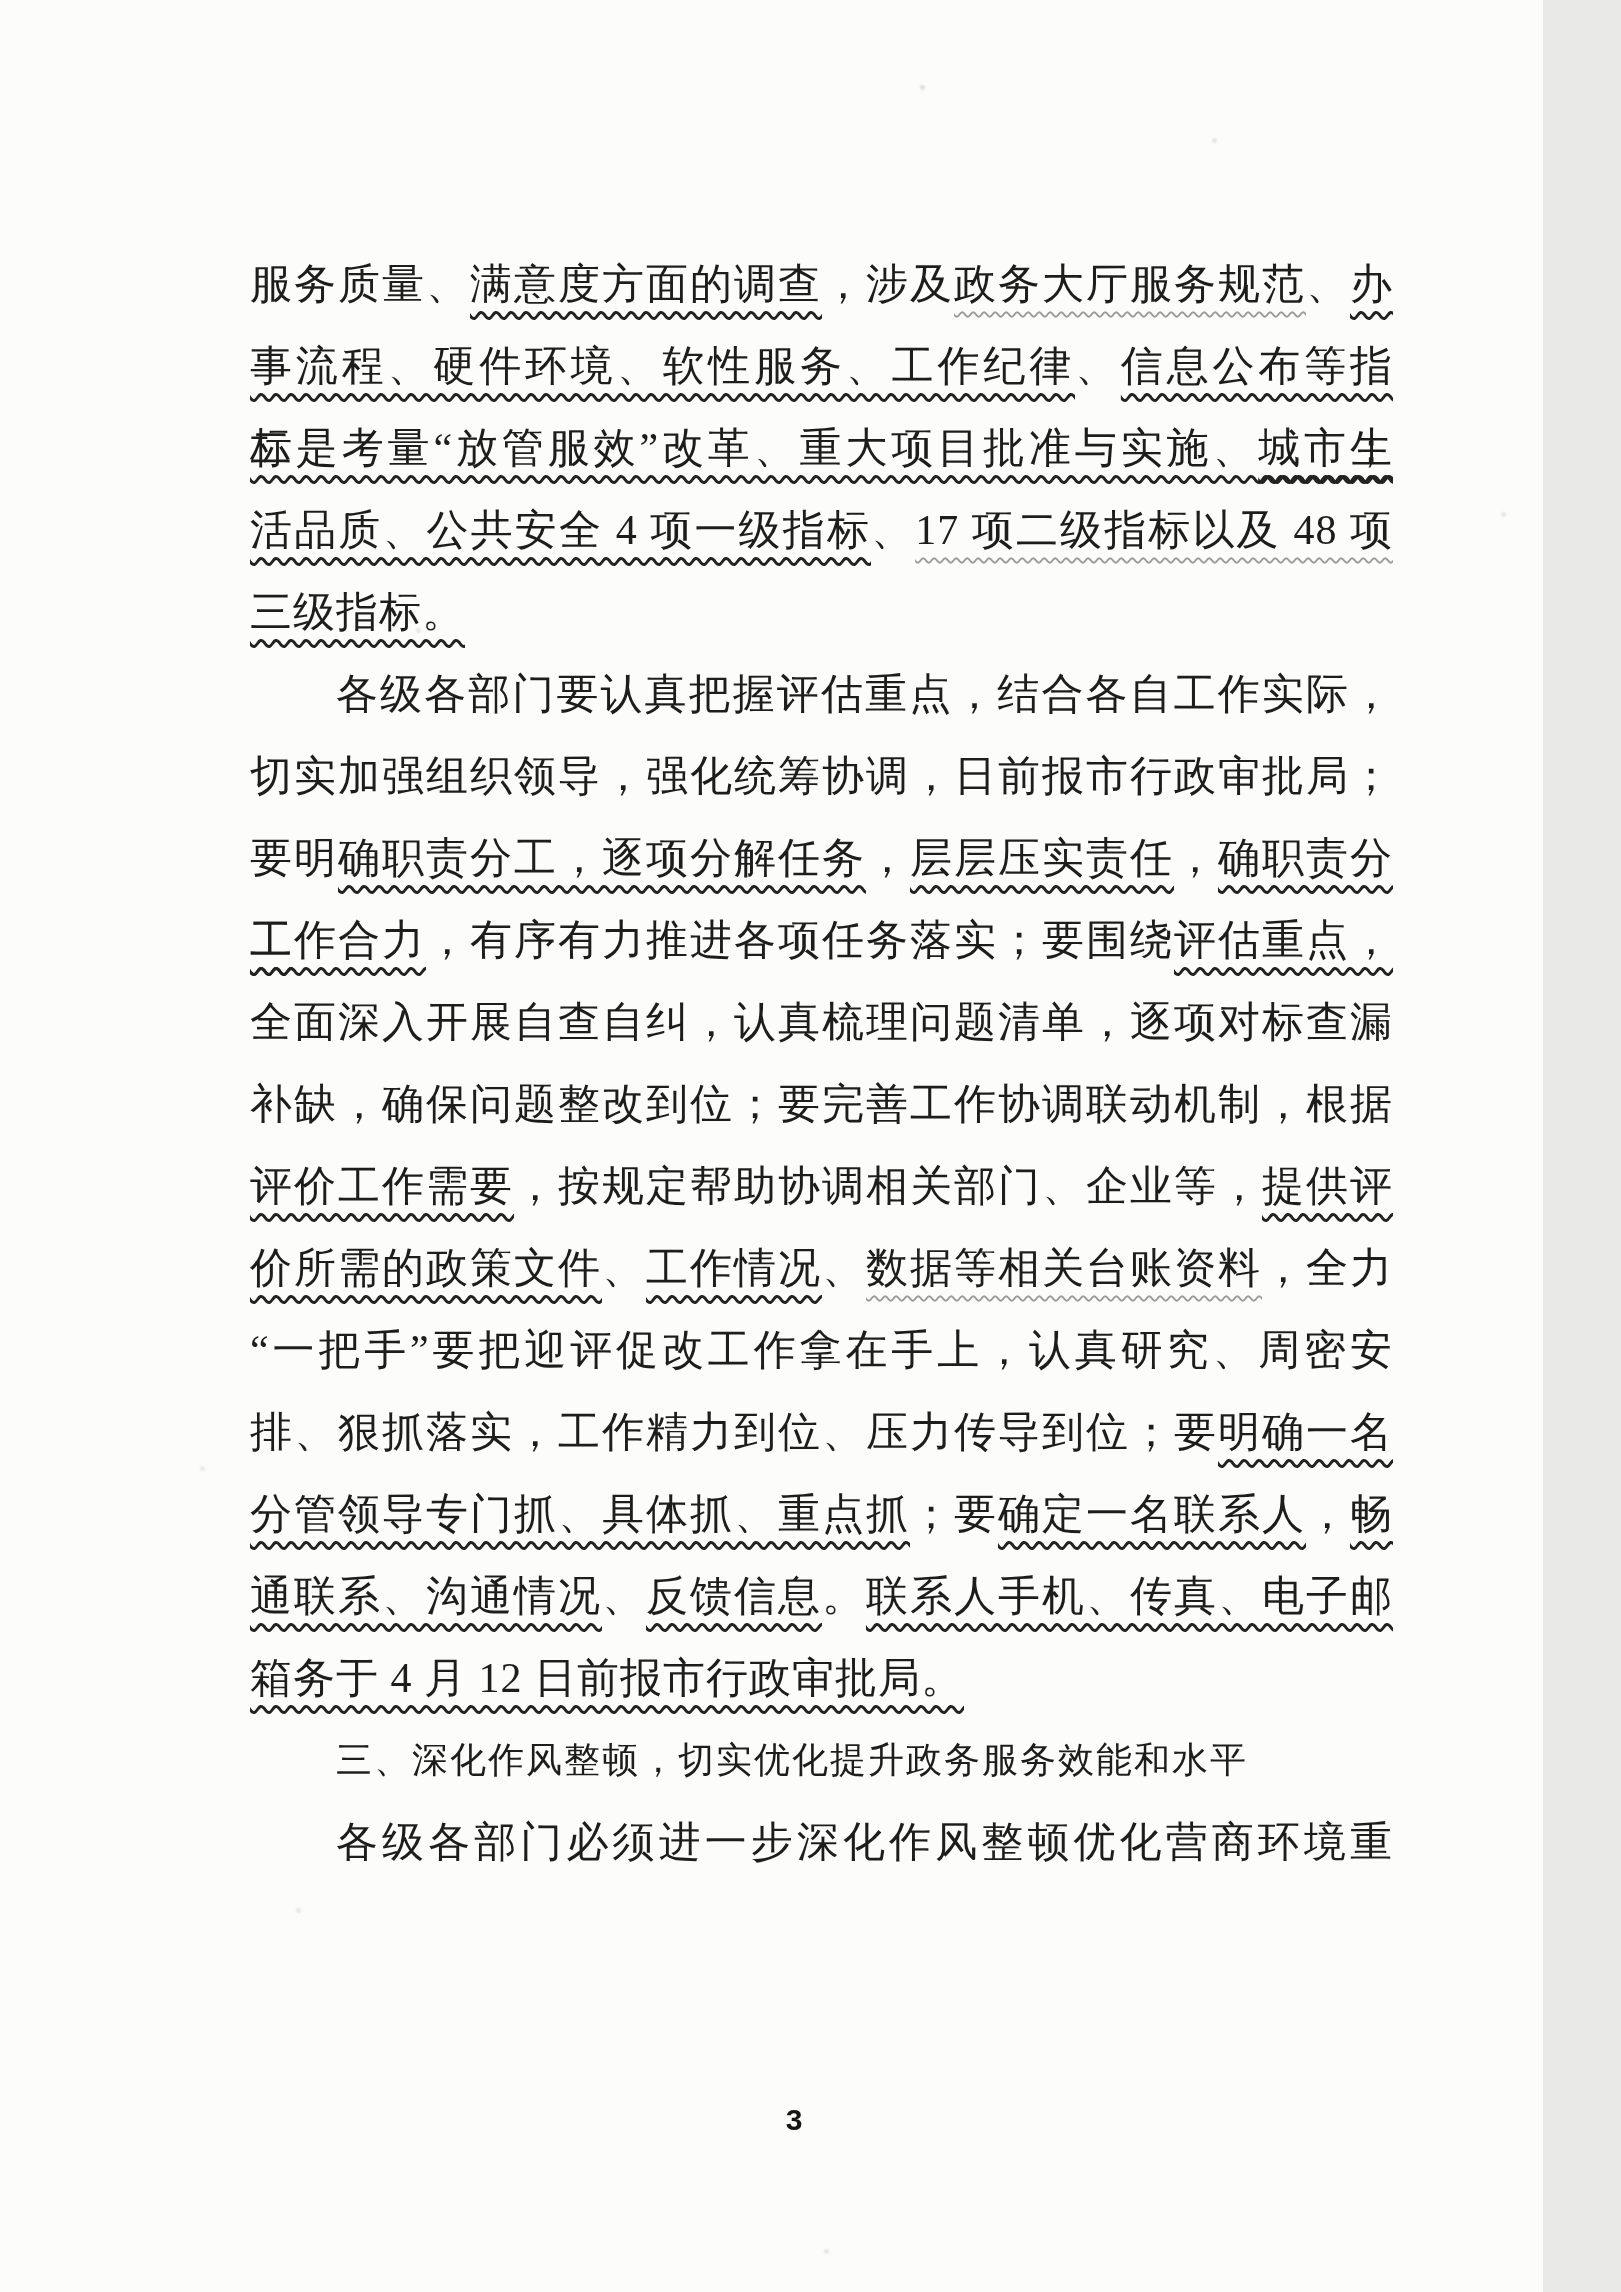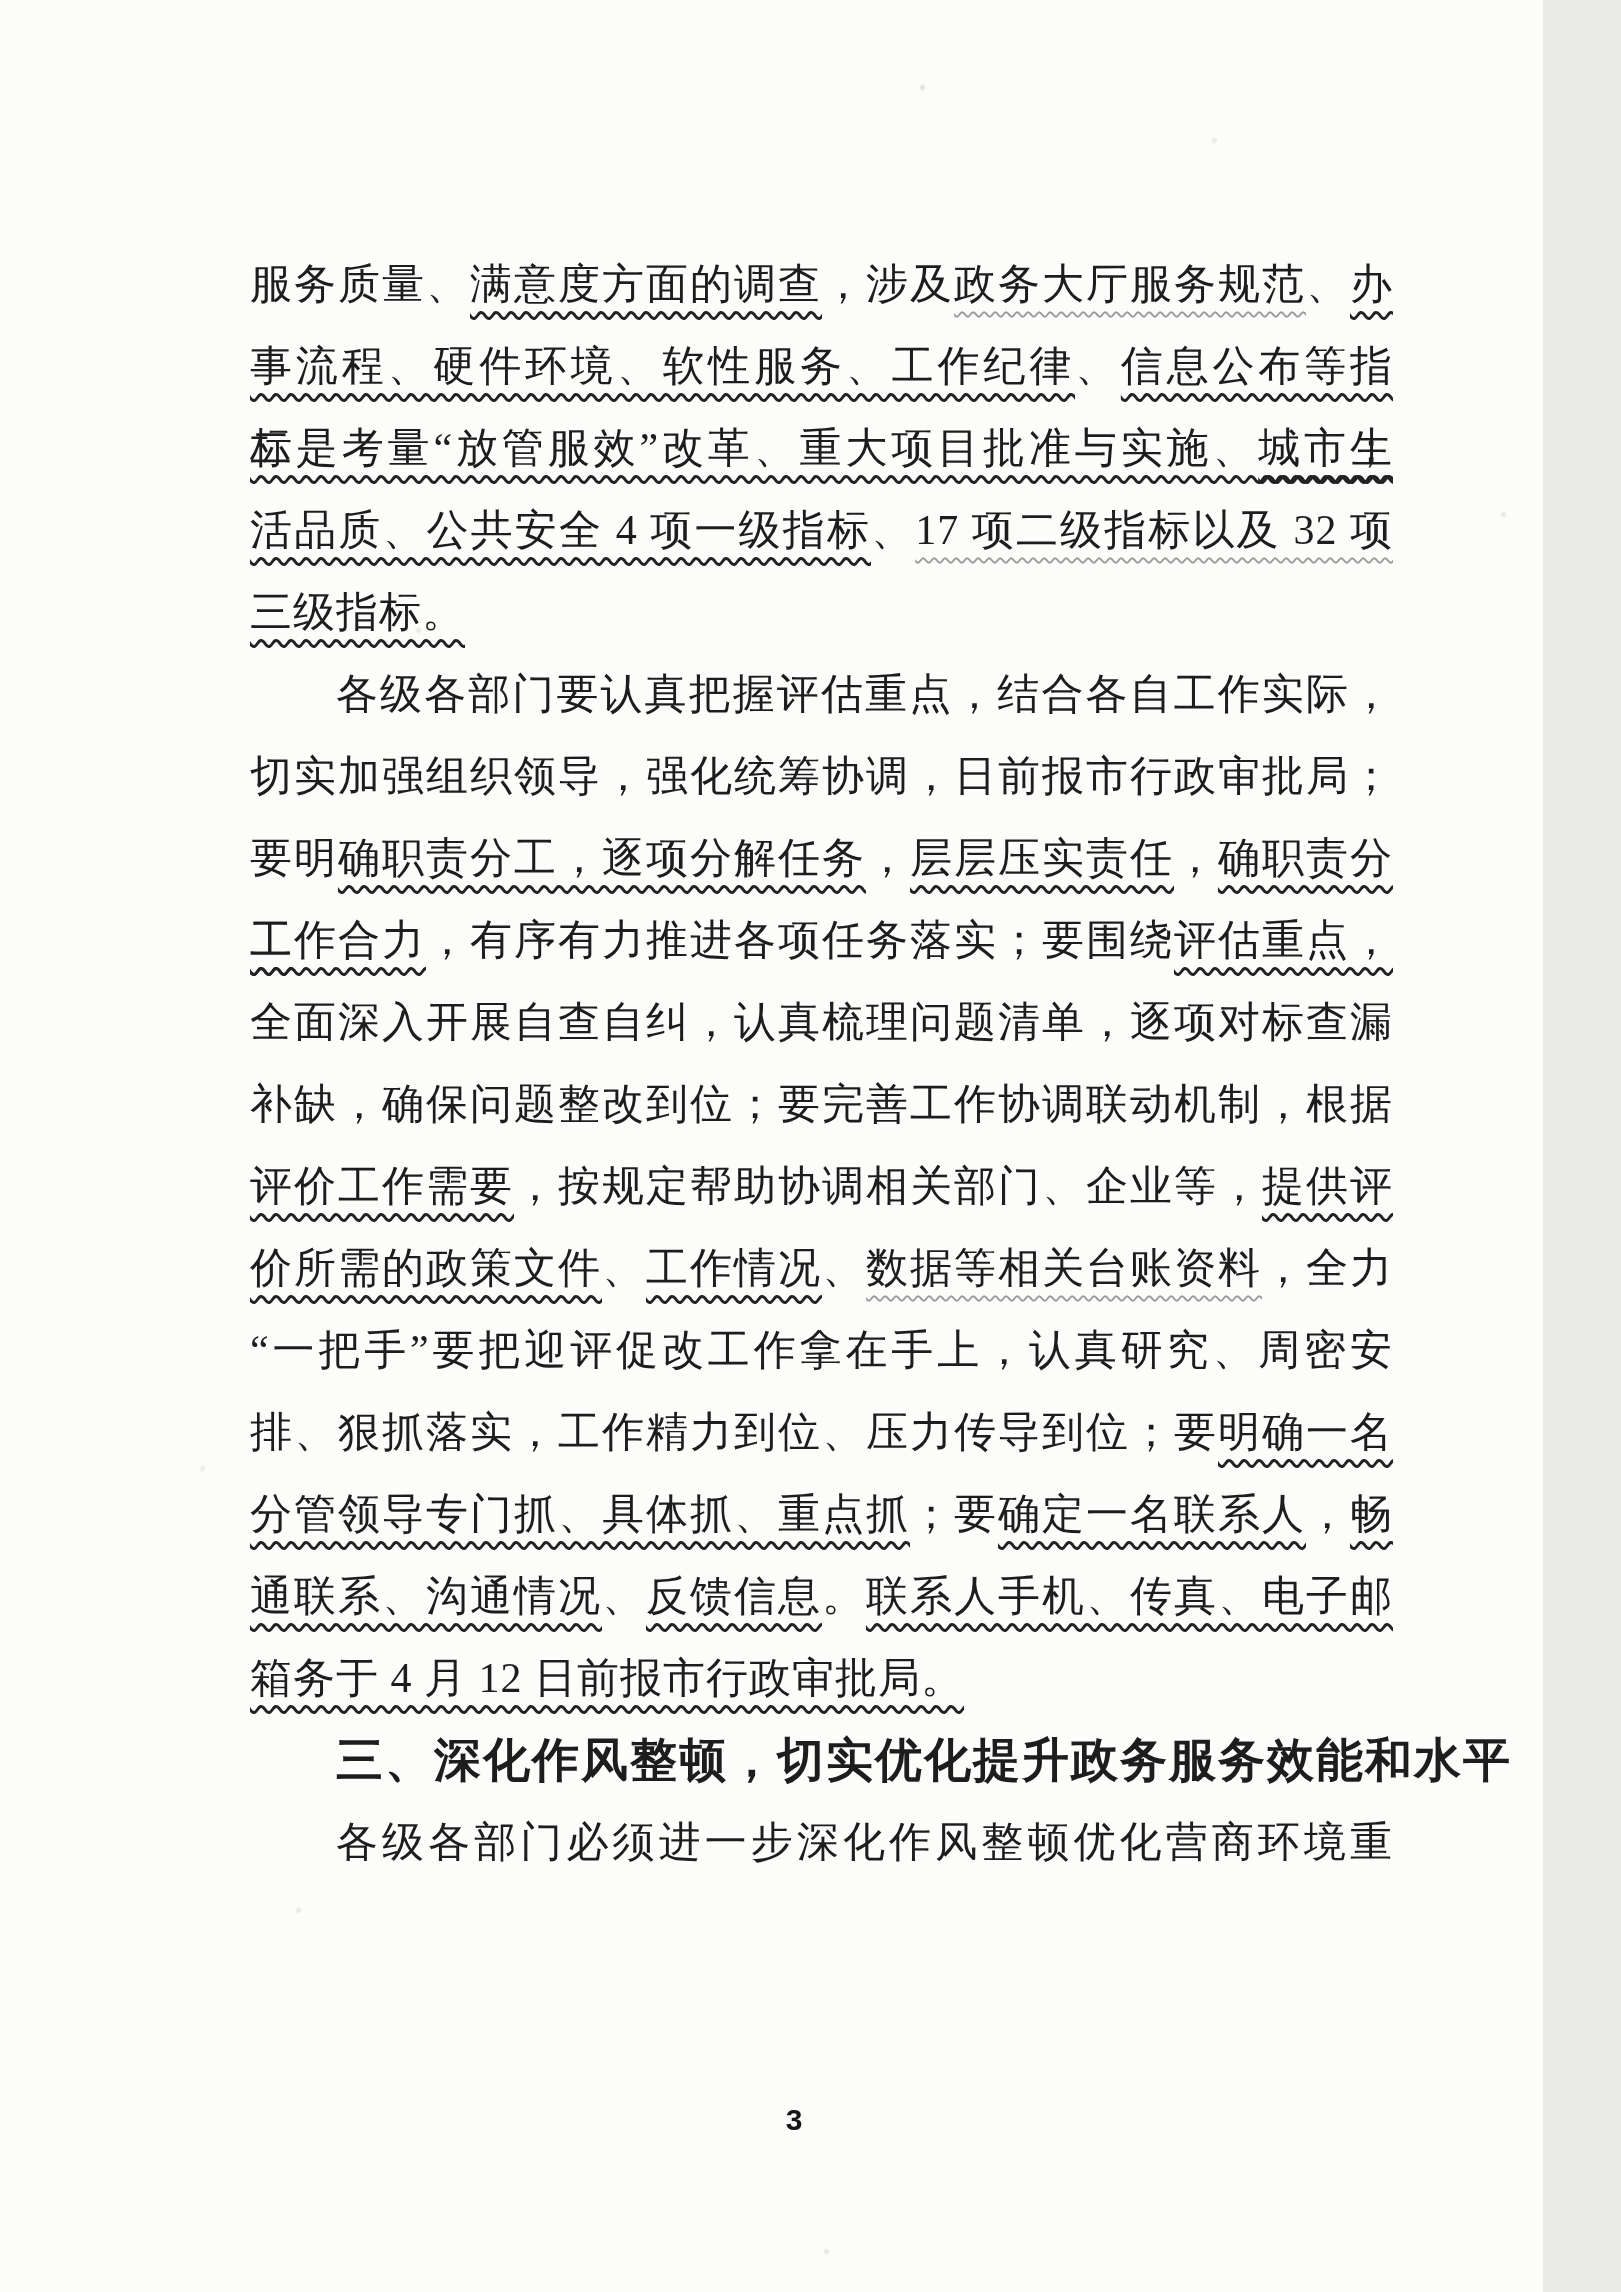"17 项二级指标以及 32 项" span.u2 { text: 32 -> 48 }
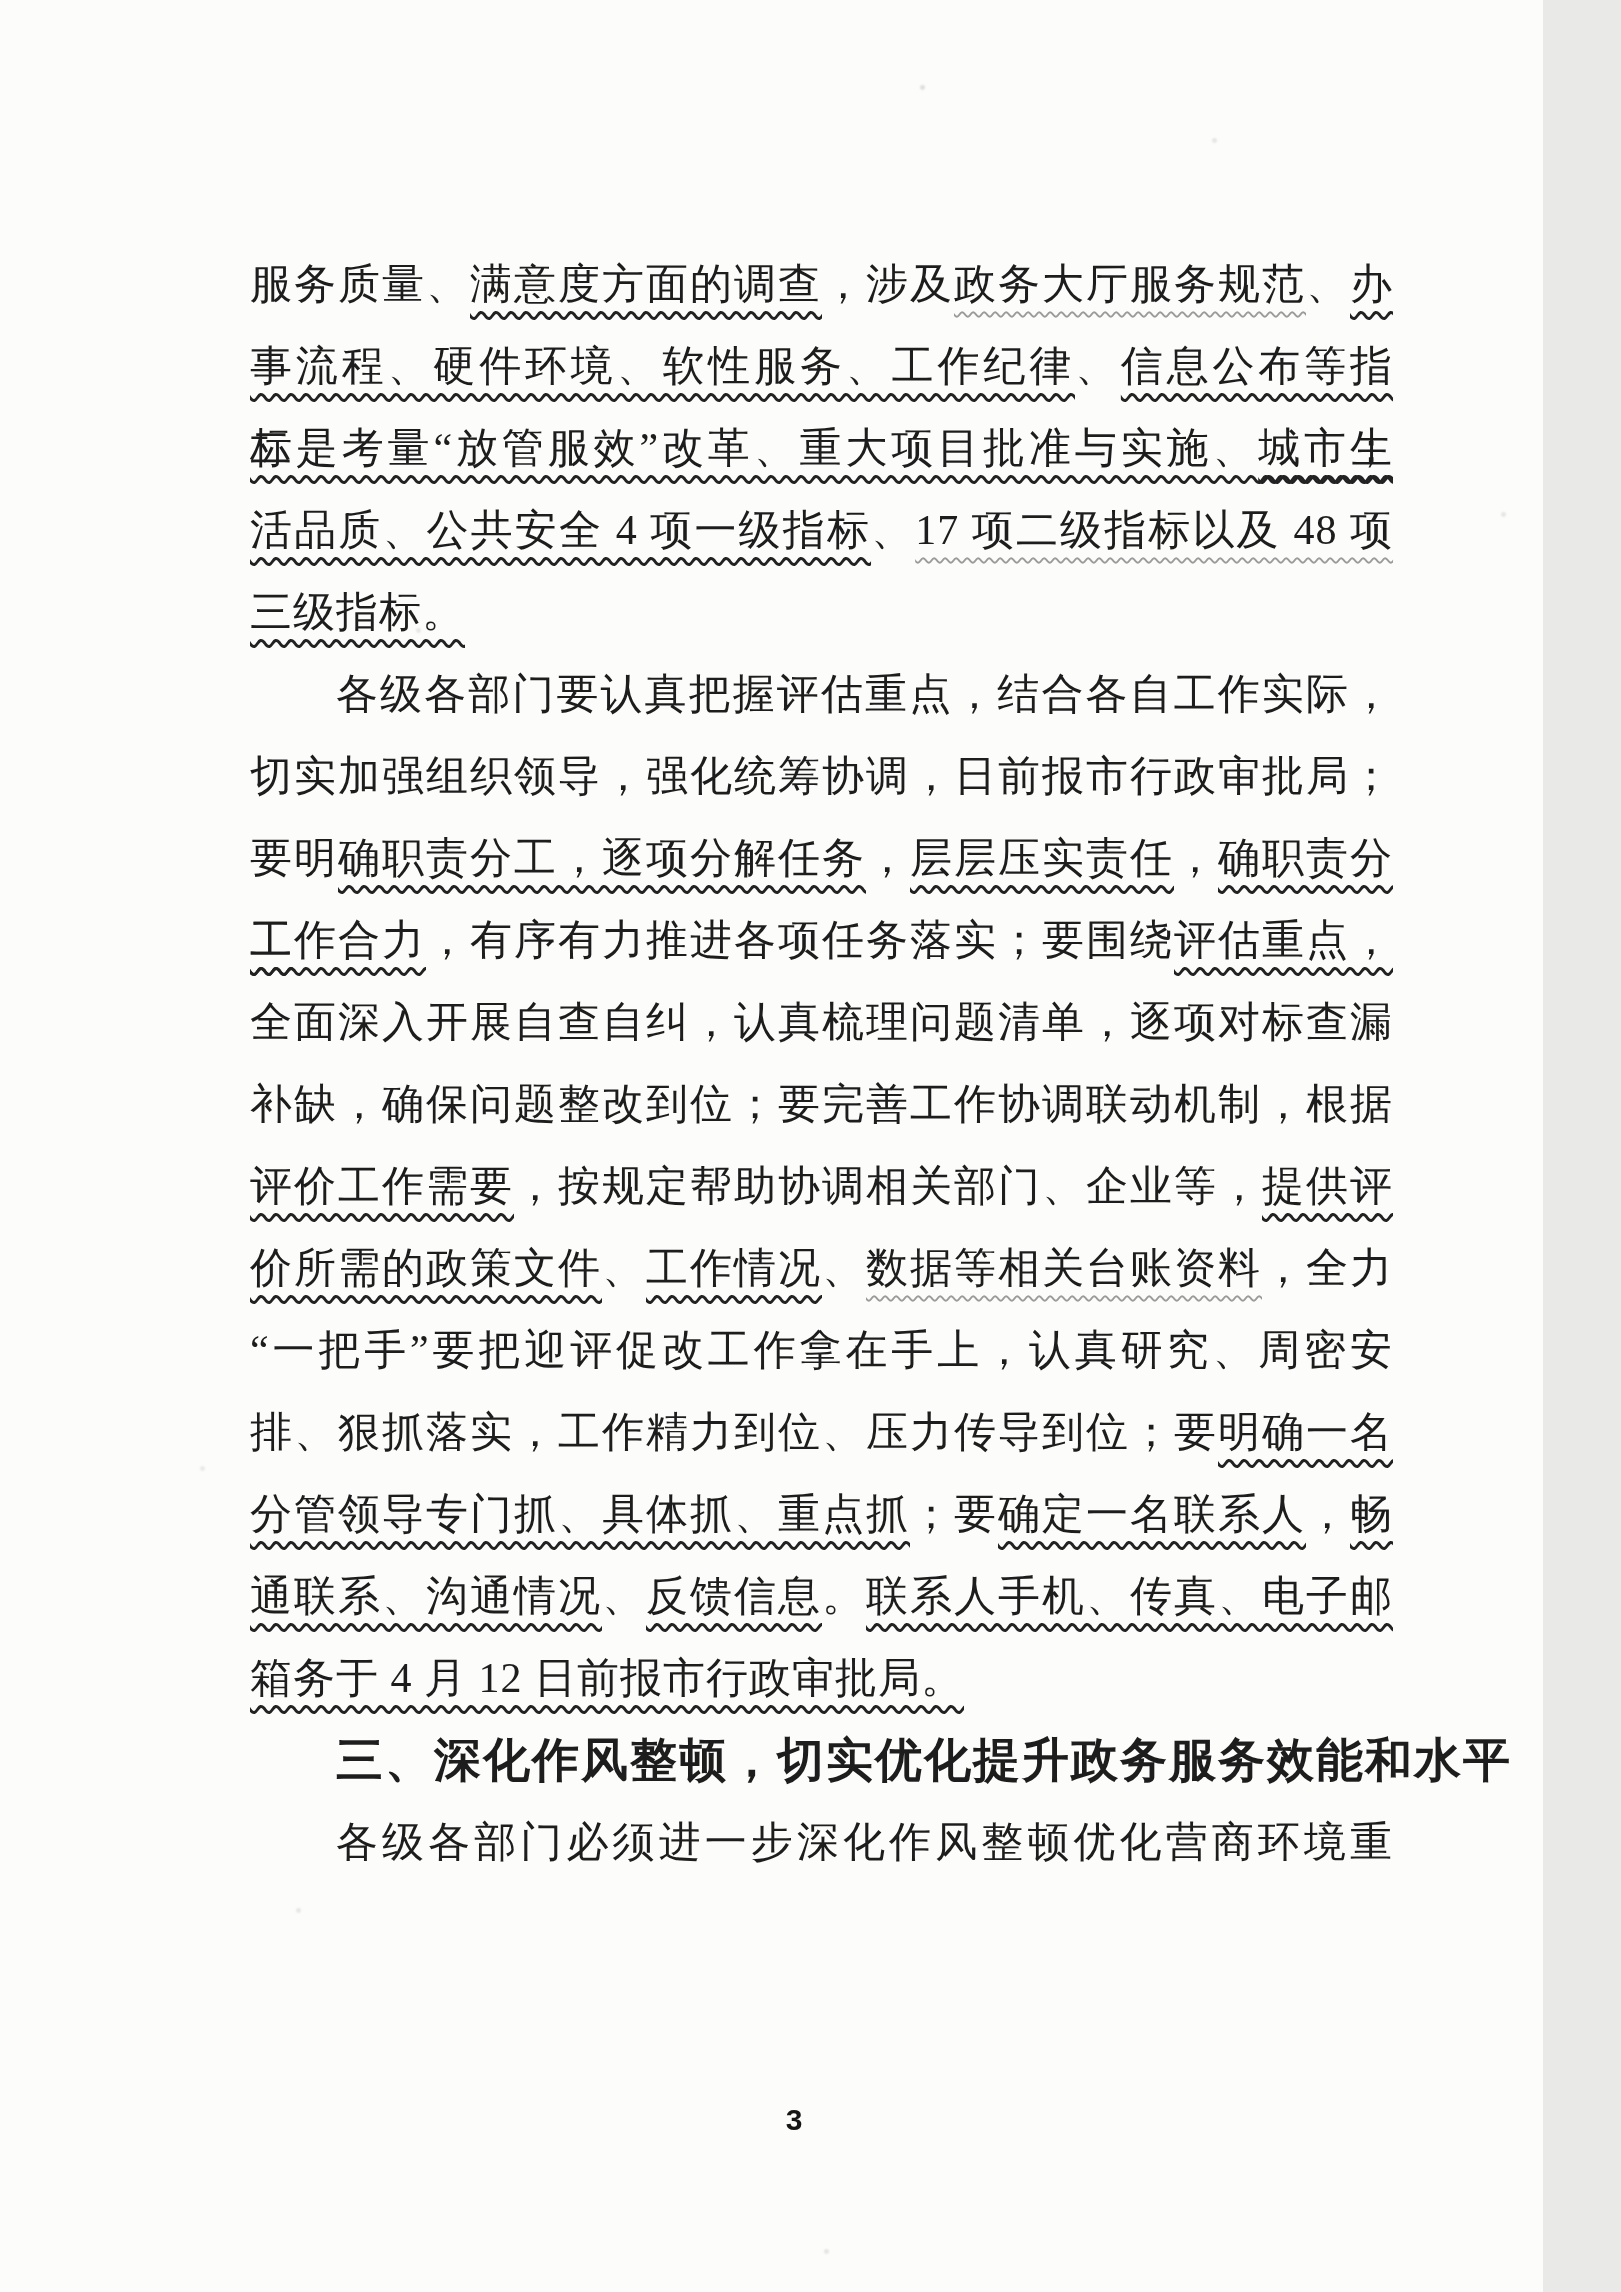"三、深化作风整顿，切实优化提升政务服务效能和水平" .line.bold { font-size: 47px -> 36px; font-weight: 700 -> 400 }
